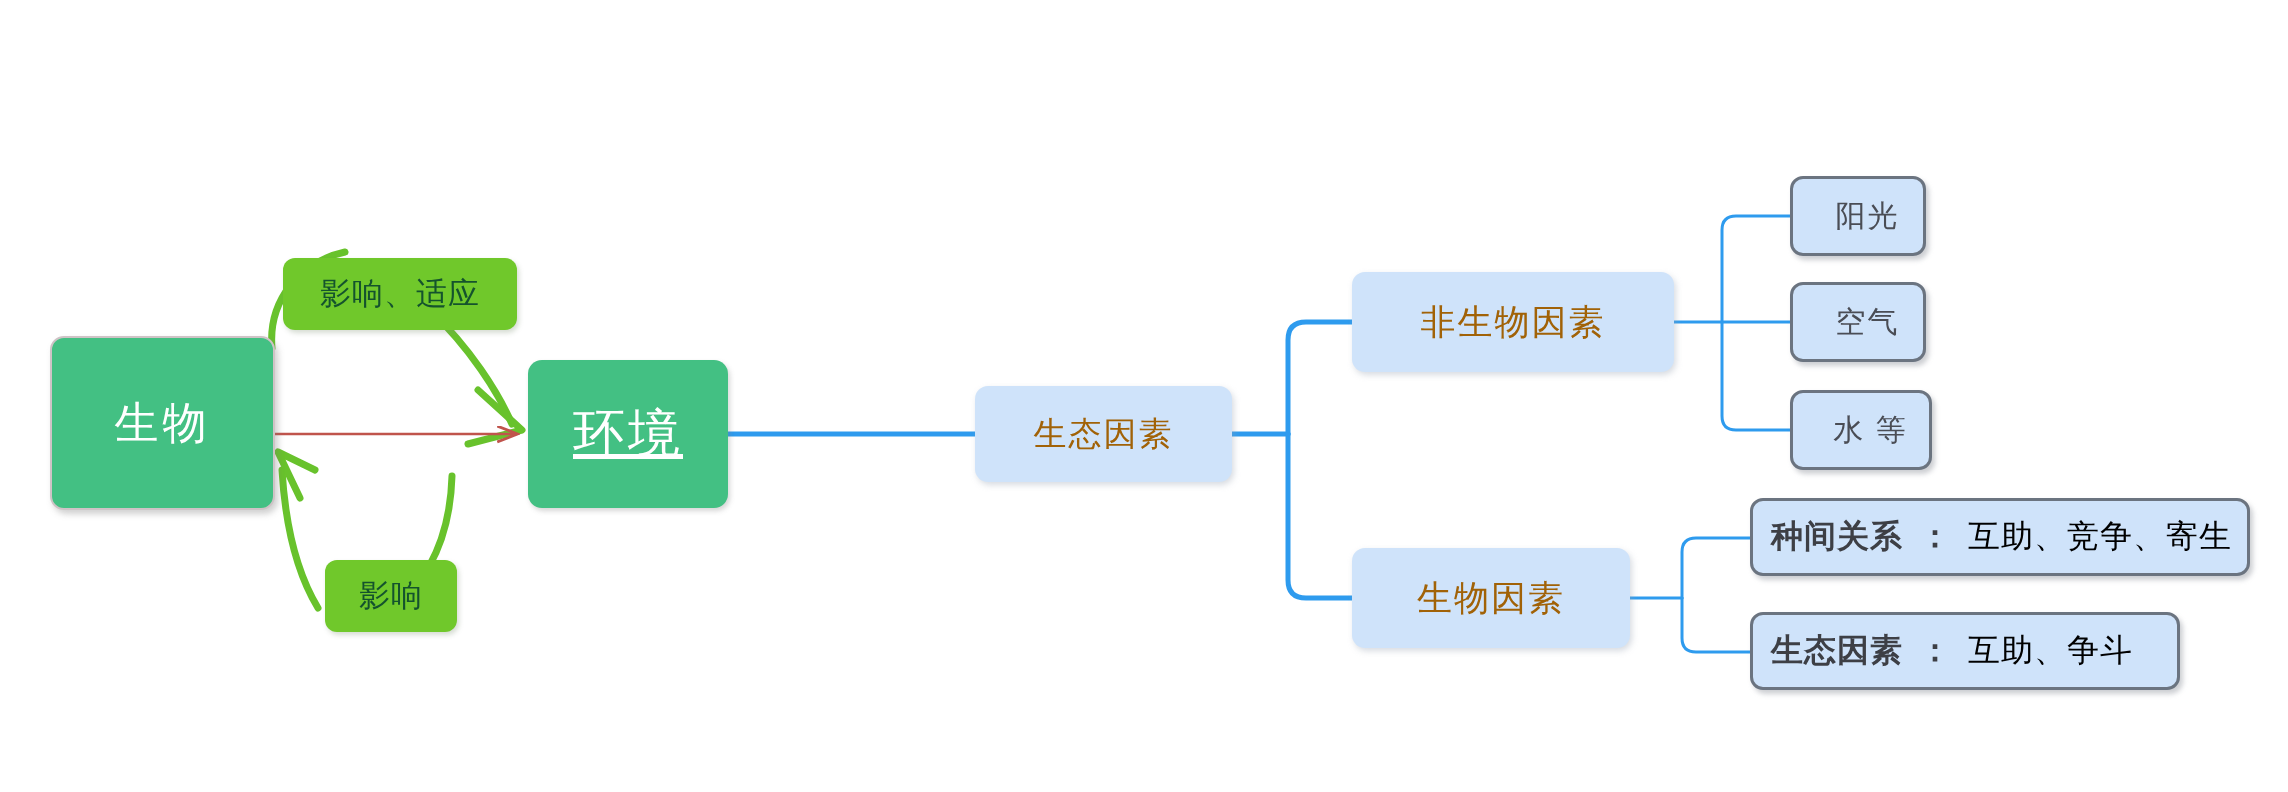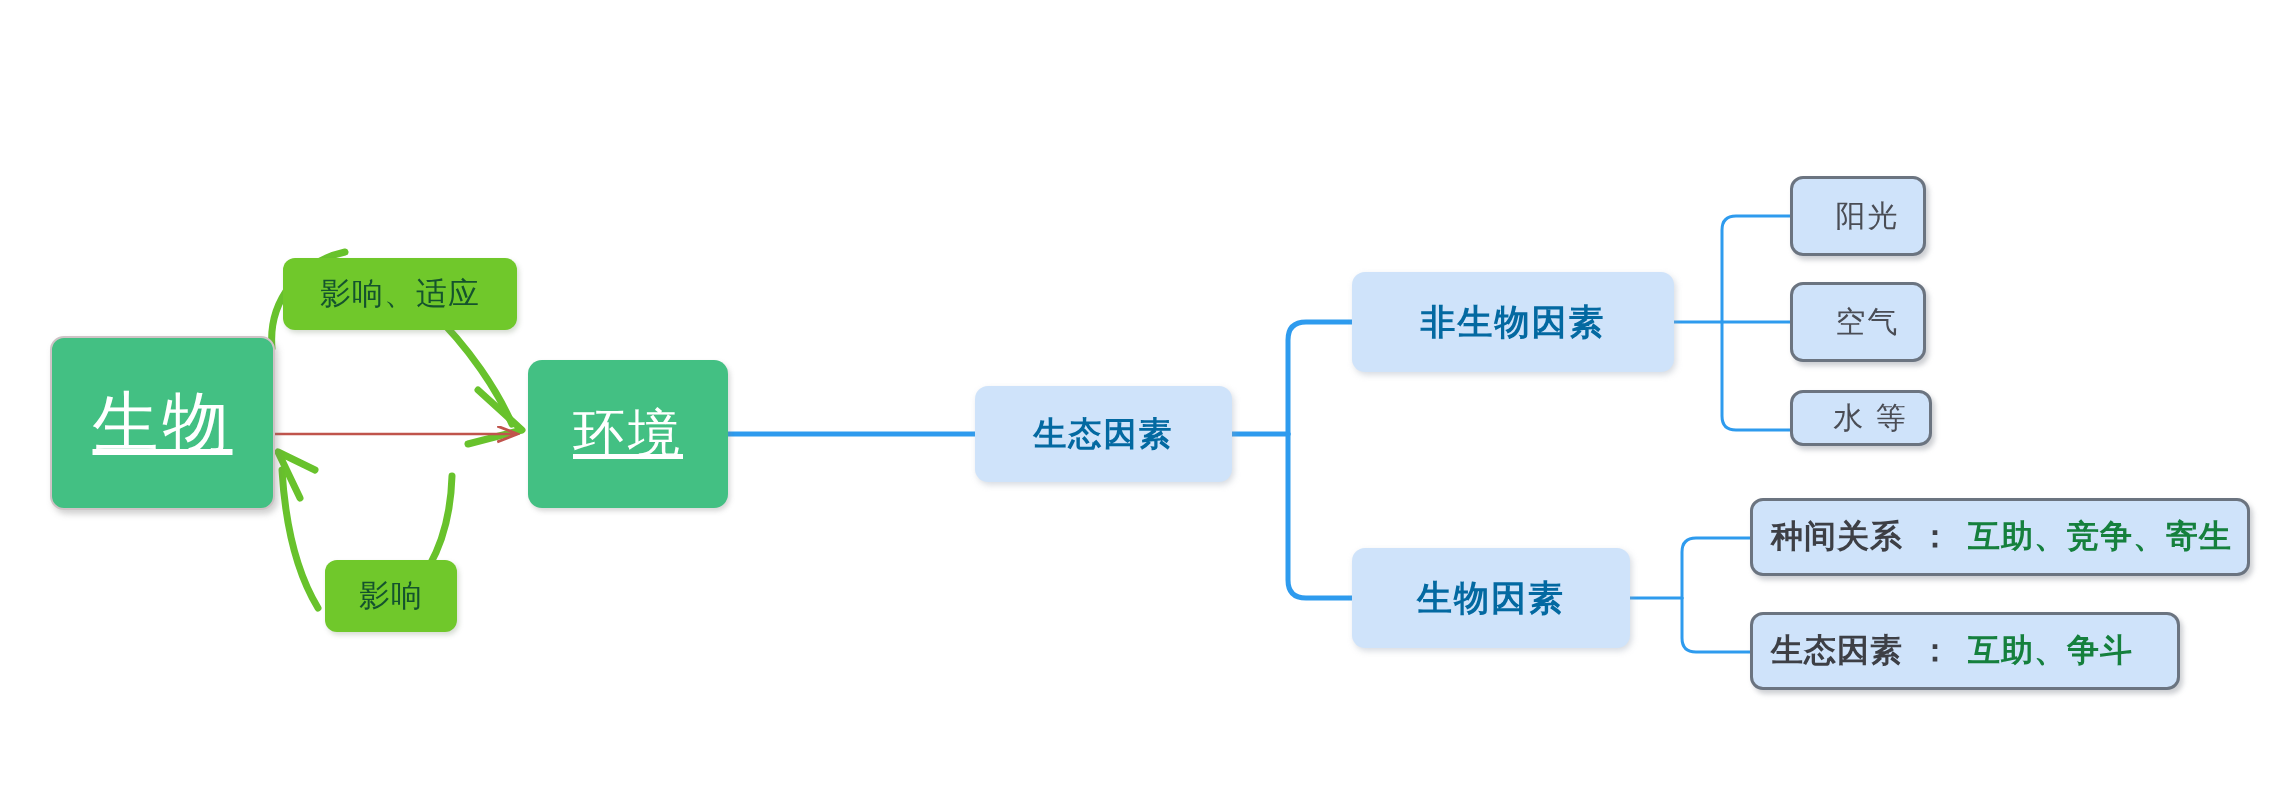"非生物因素" .node-blue { color: #0369a1 -> #a16207; font-weight: bold -> normal }
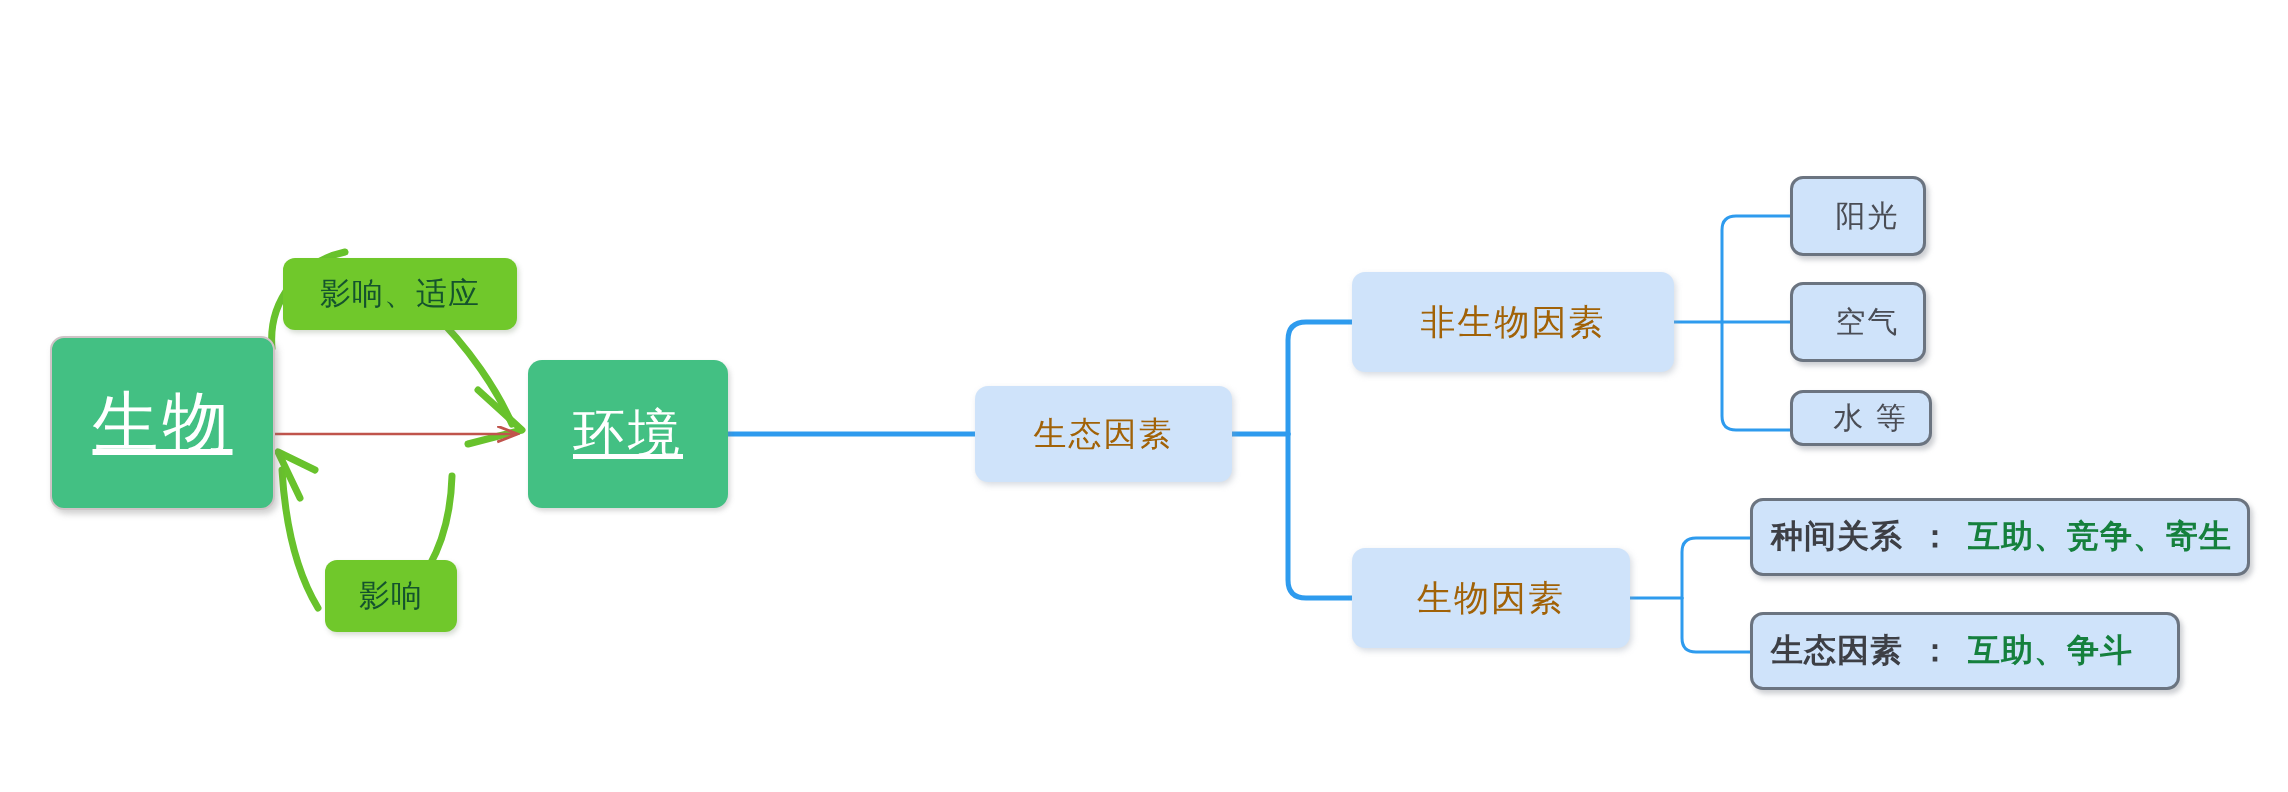"生物" .node-green-main.big { font-size: 66px -> 44px; text-decoration: underline -> none }
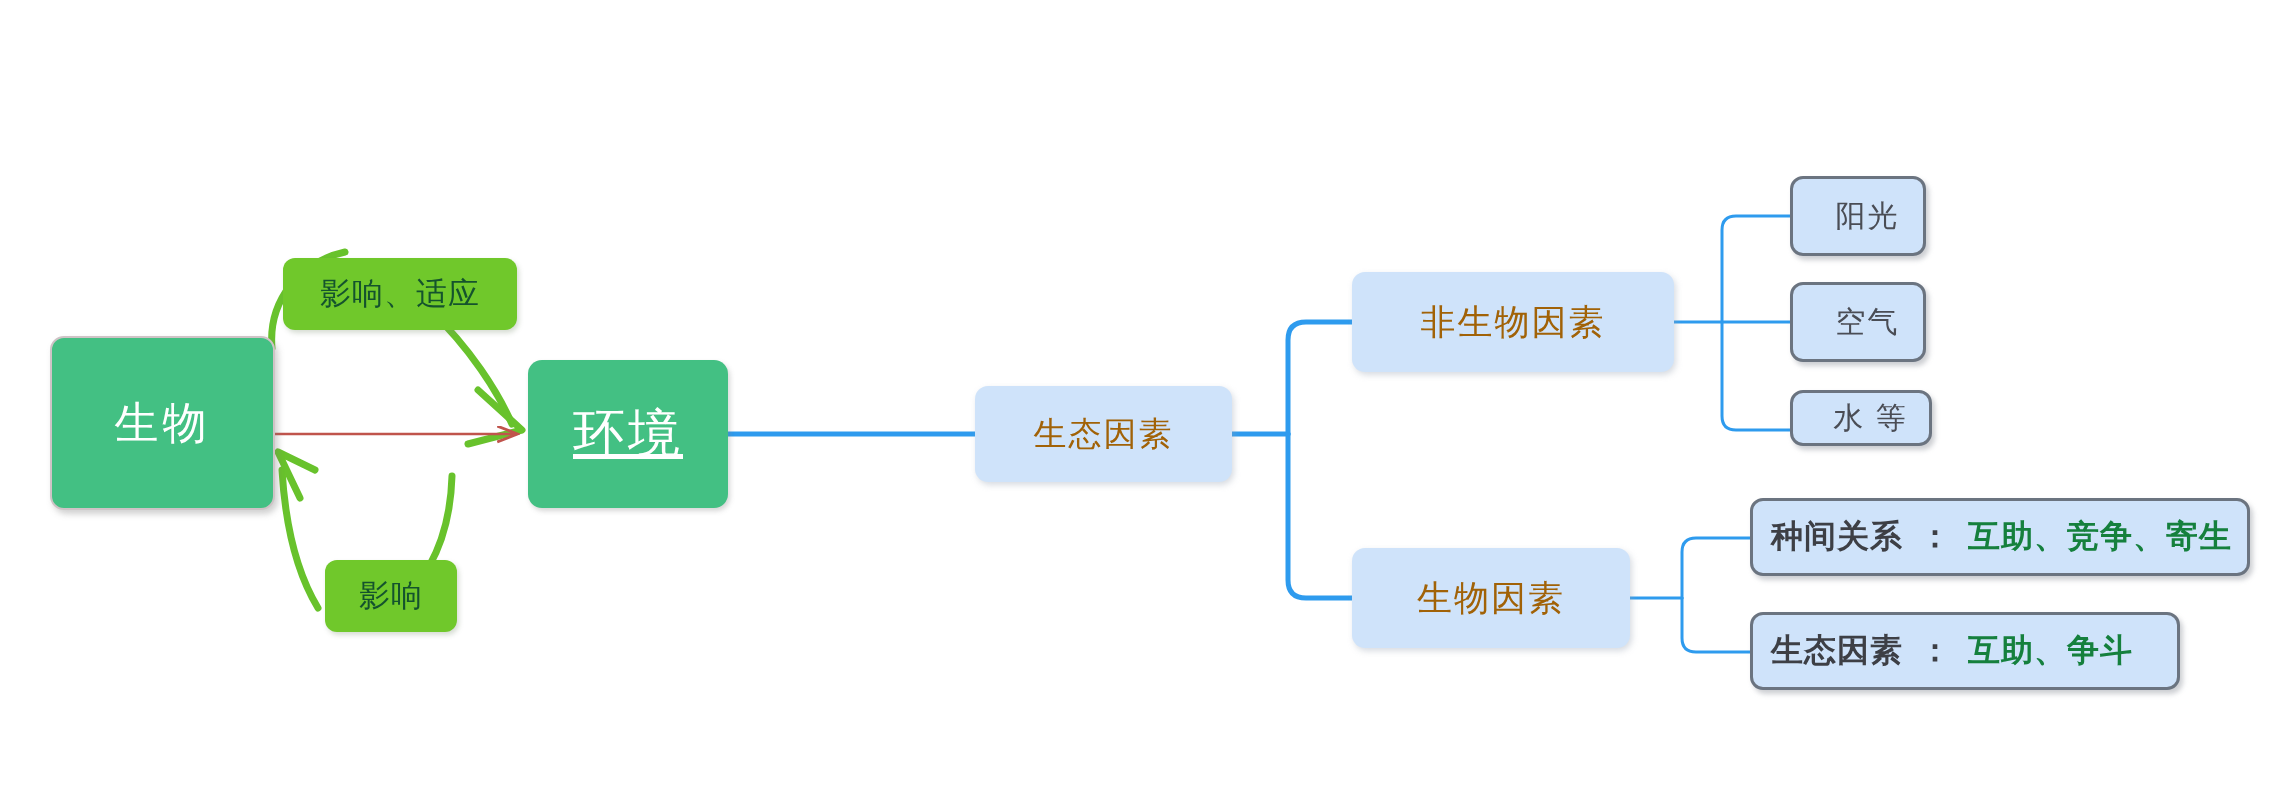"水 等" div.node { height: 56px -> 80px }
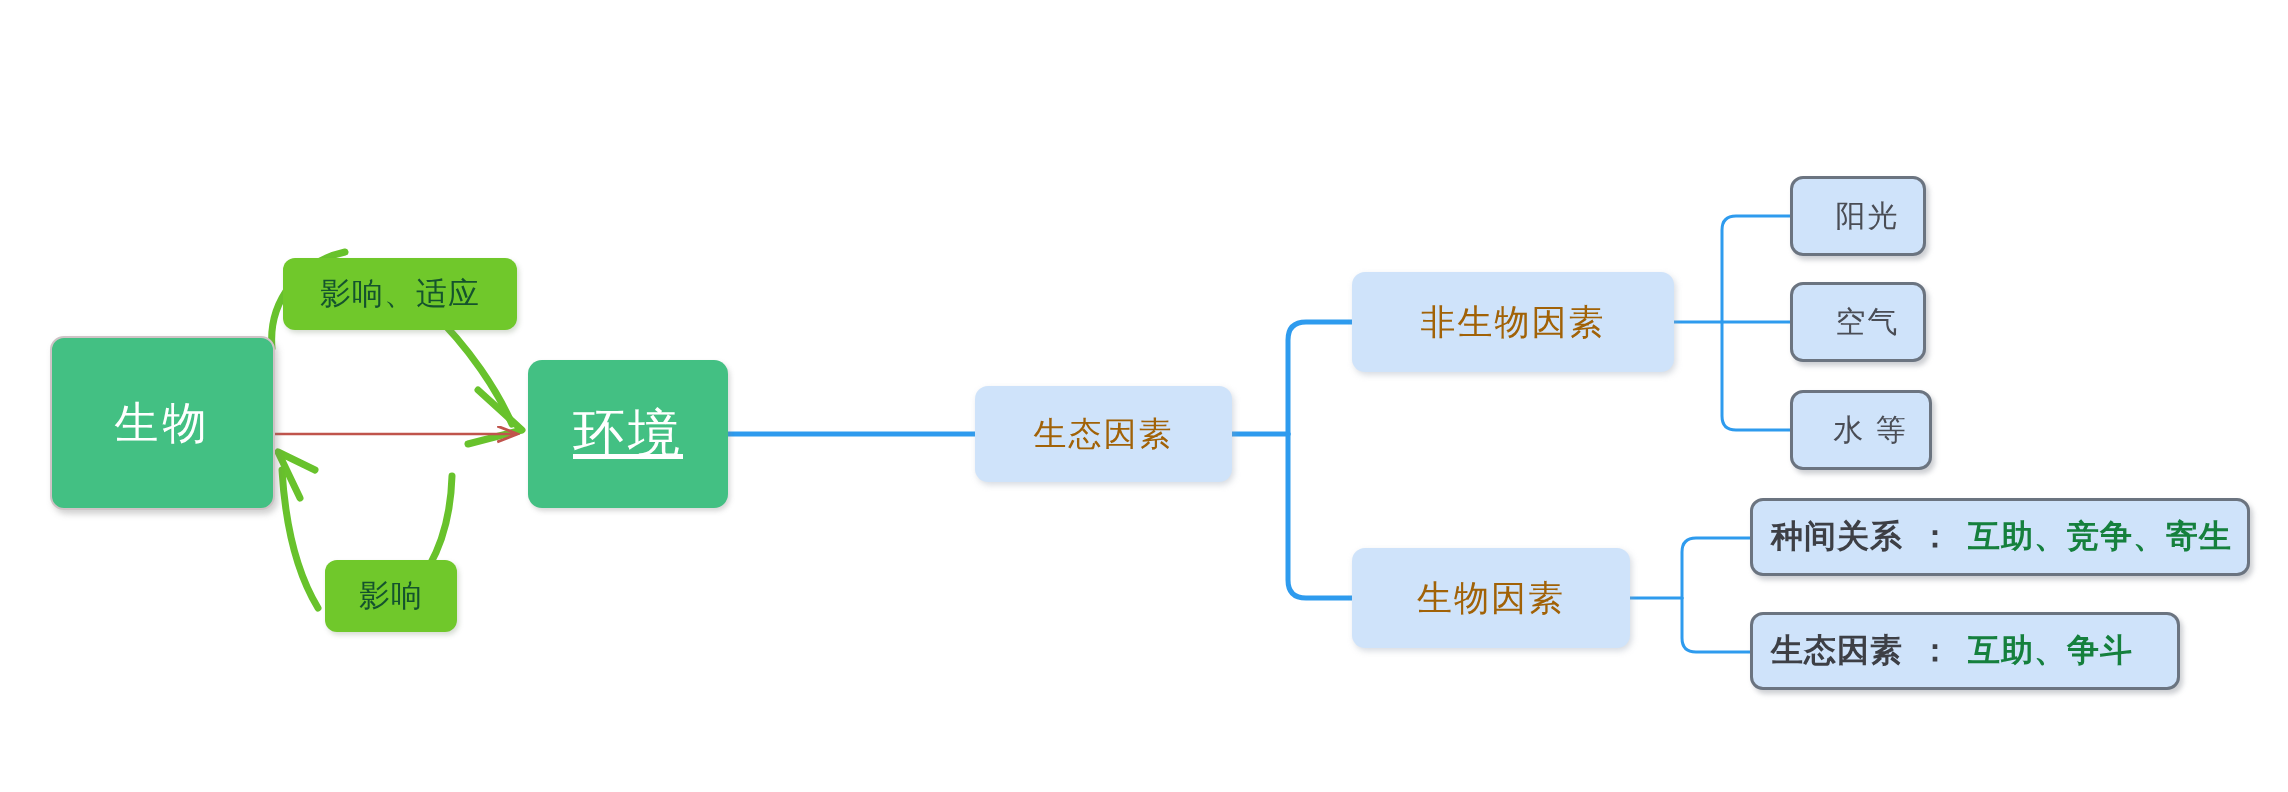"互助、竞争、寄生" .rel-val { color: #15803d -> #000000; font-weight: bold -> normal }
